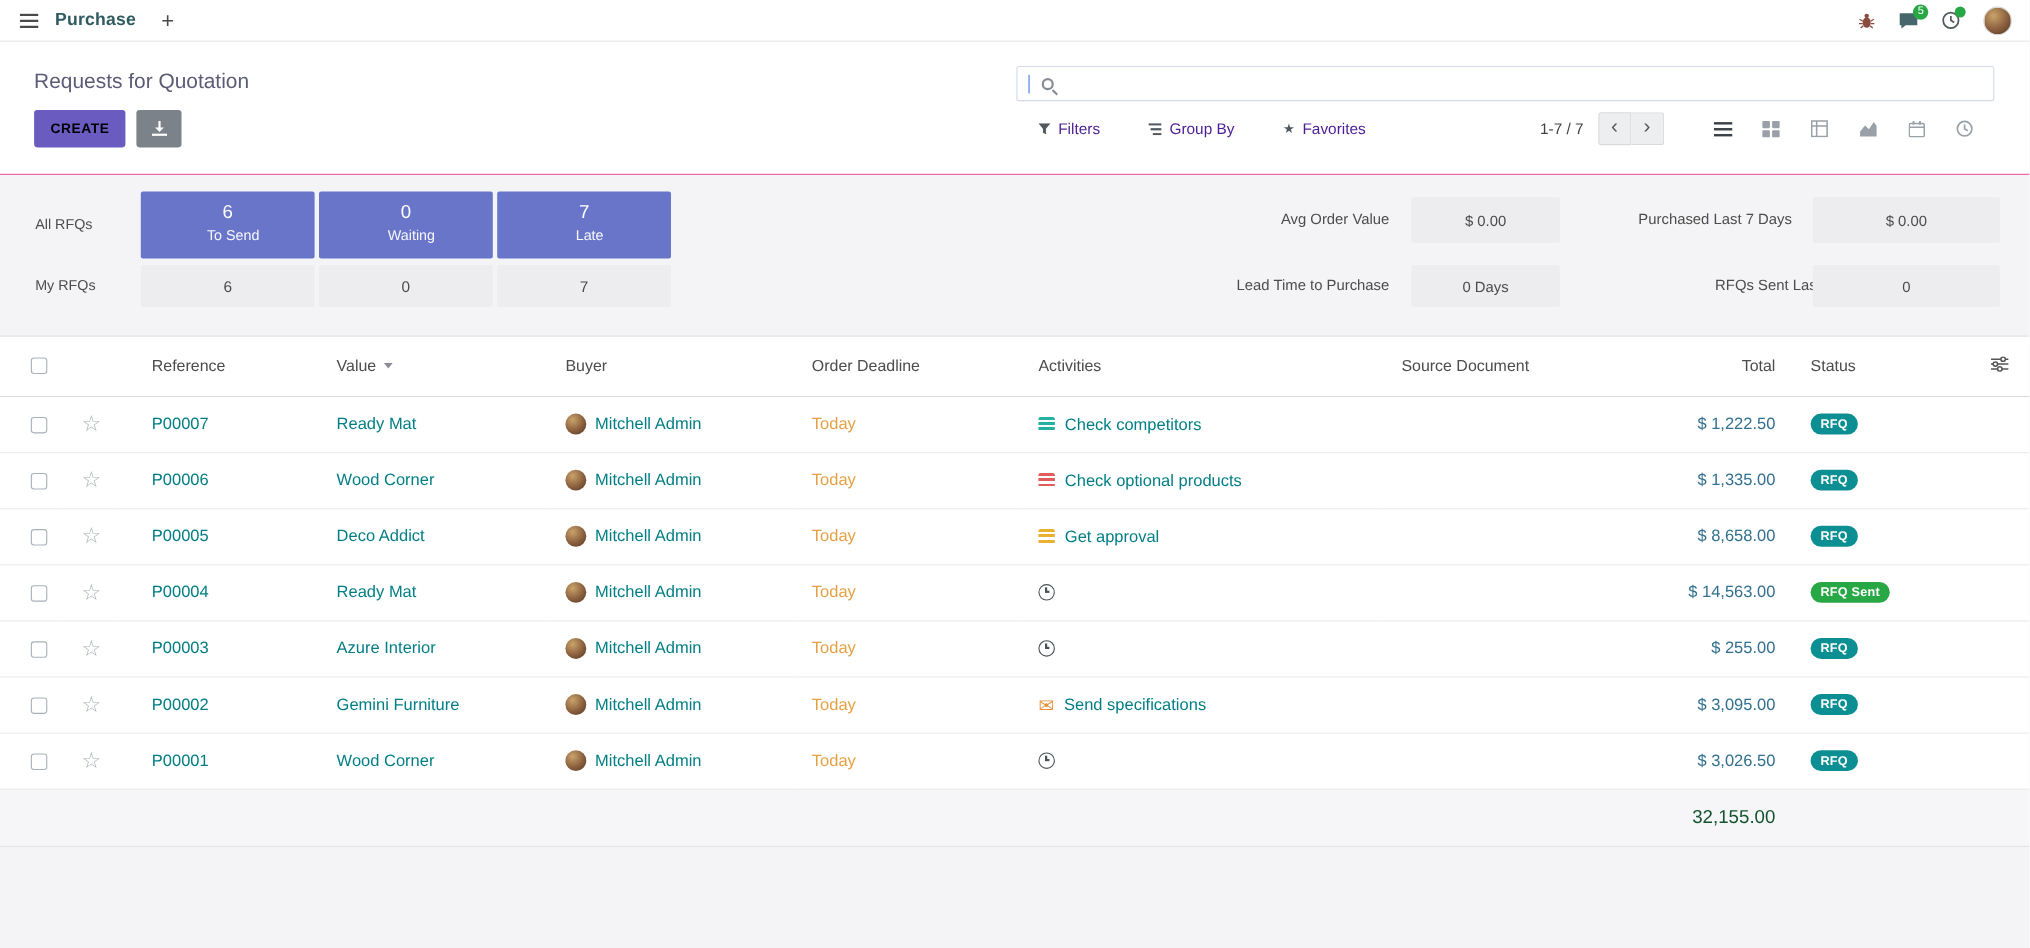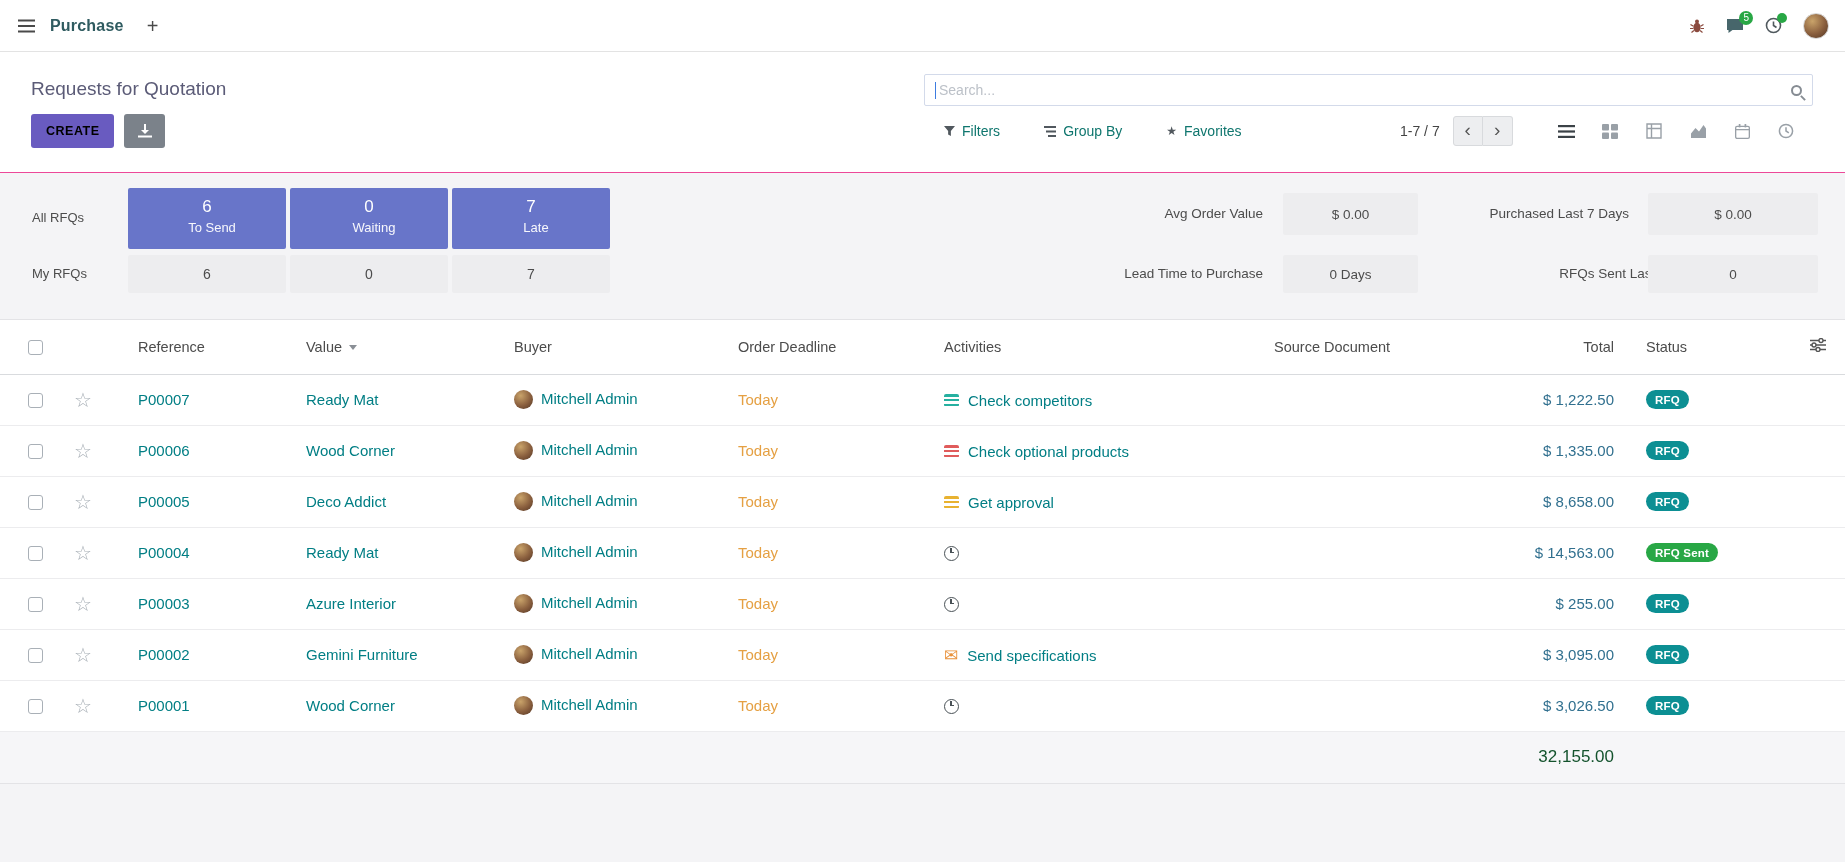"Purchase" .navbar { height: 52px -> 38px }
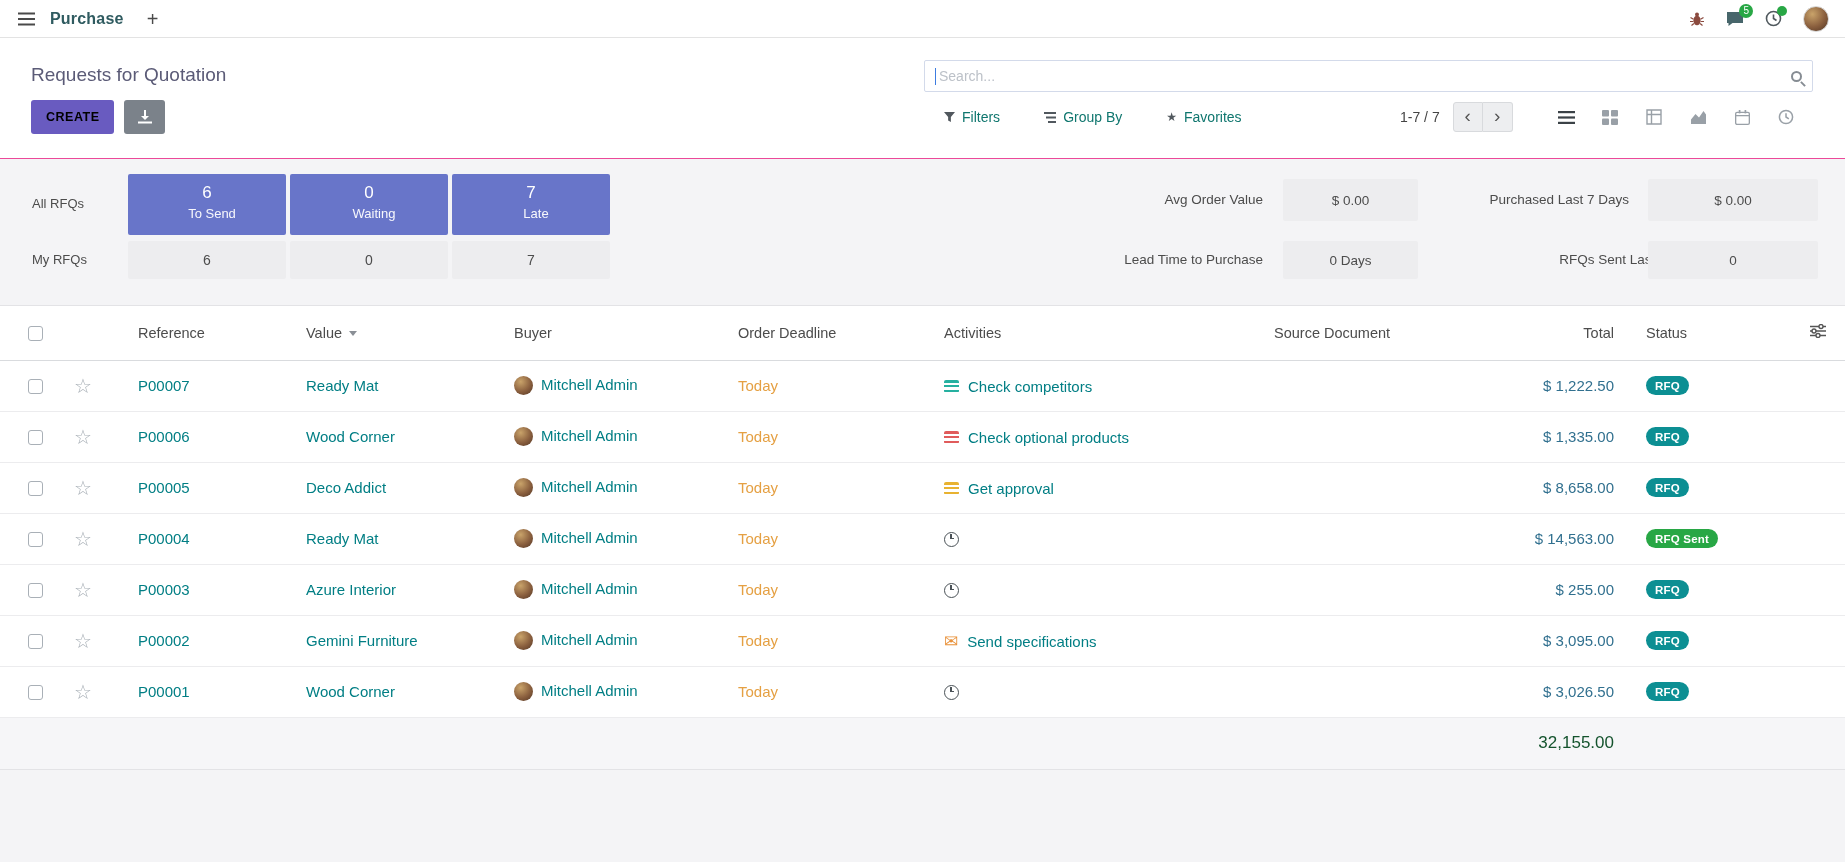"Search..." input.search-input { html: <input> -> none }
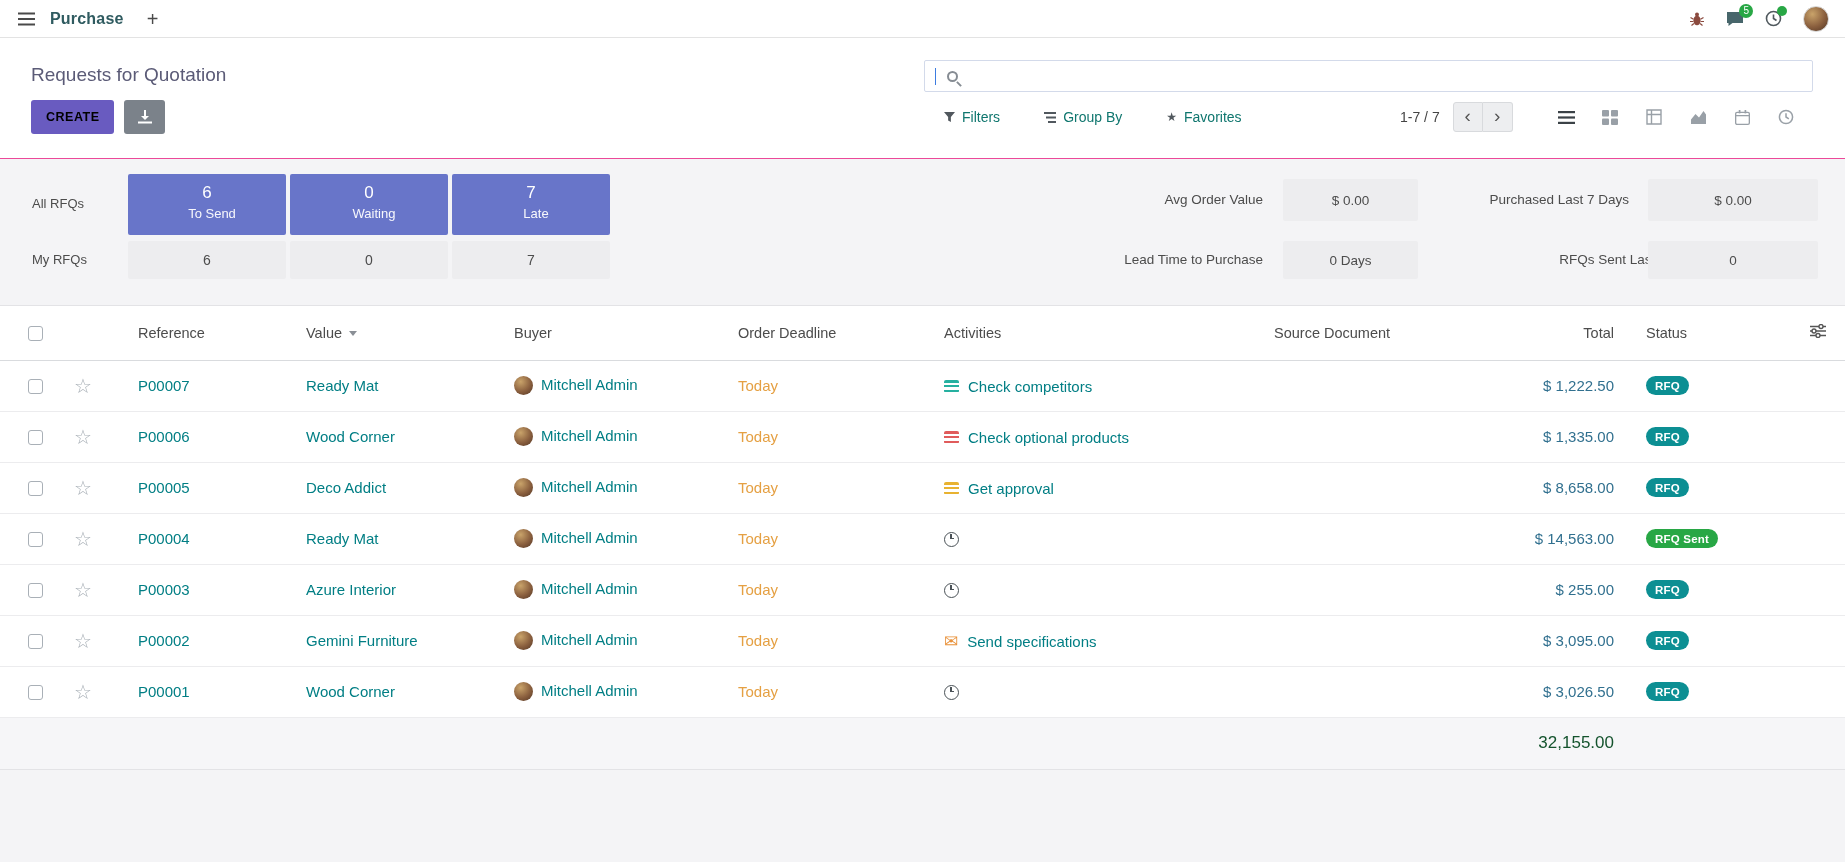"Filters" .filter-btn { color: #0f766e -> #4c1d95 }
